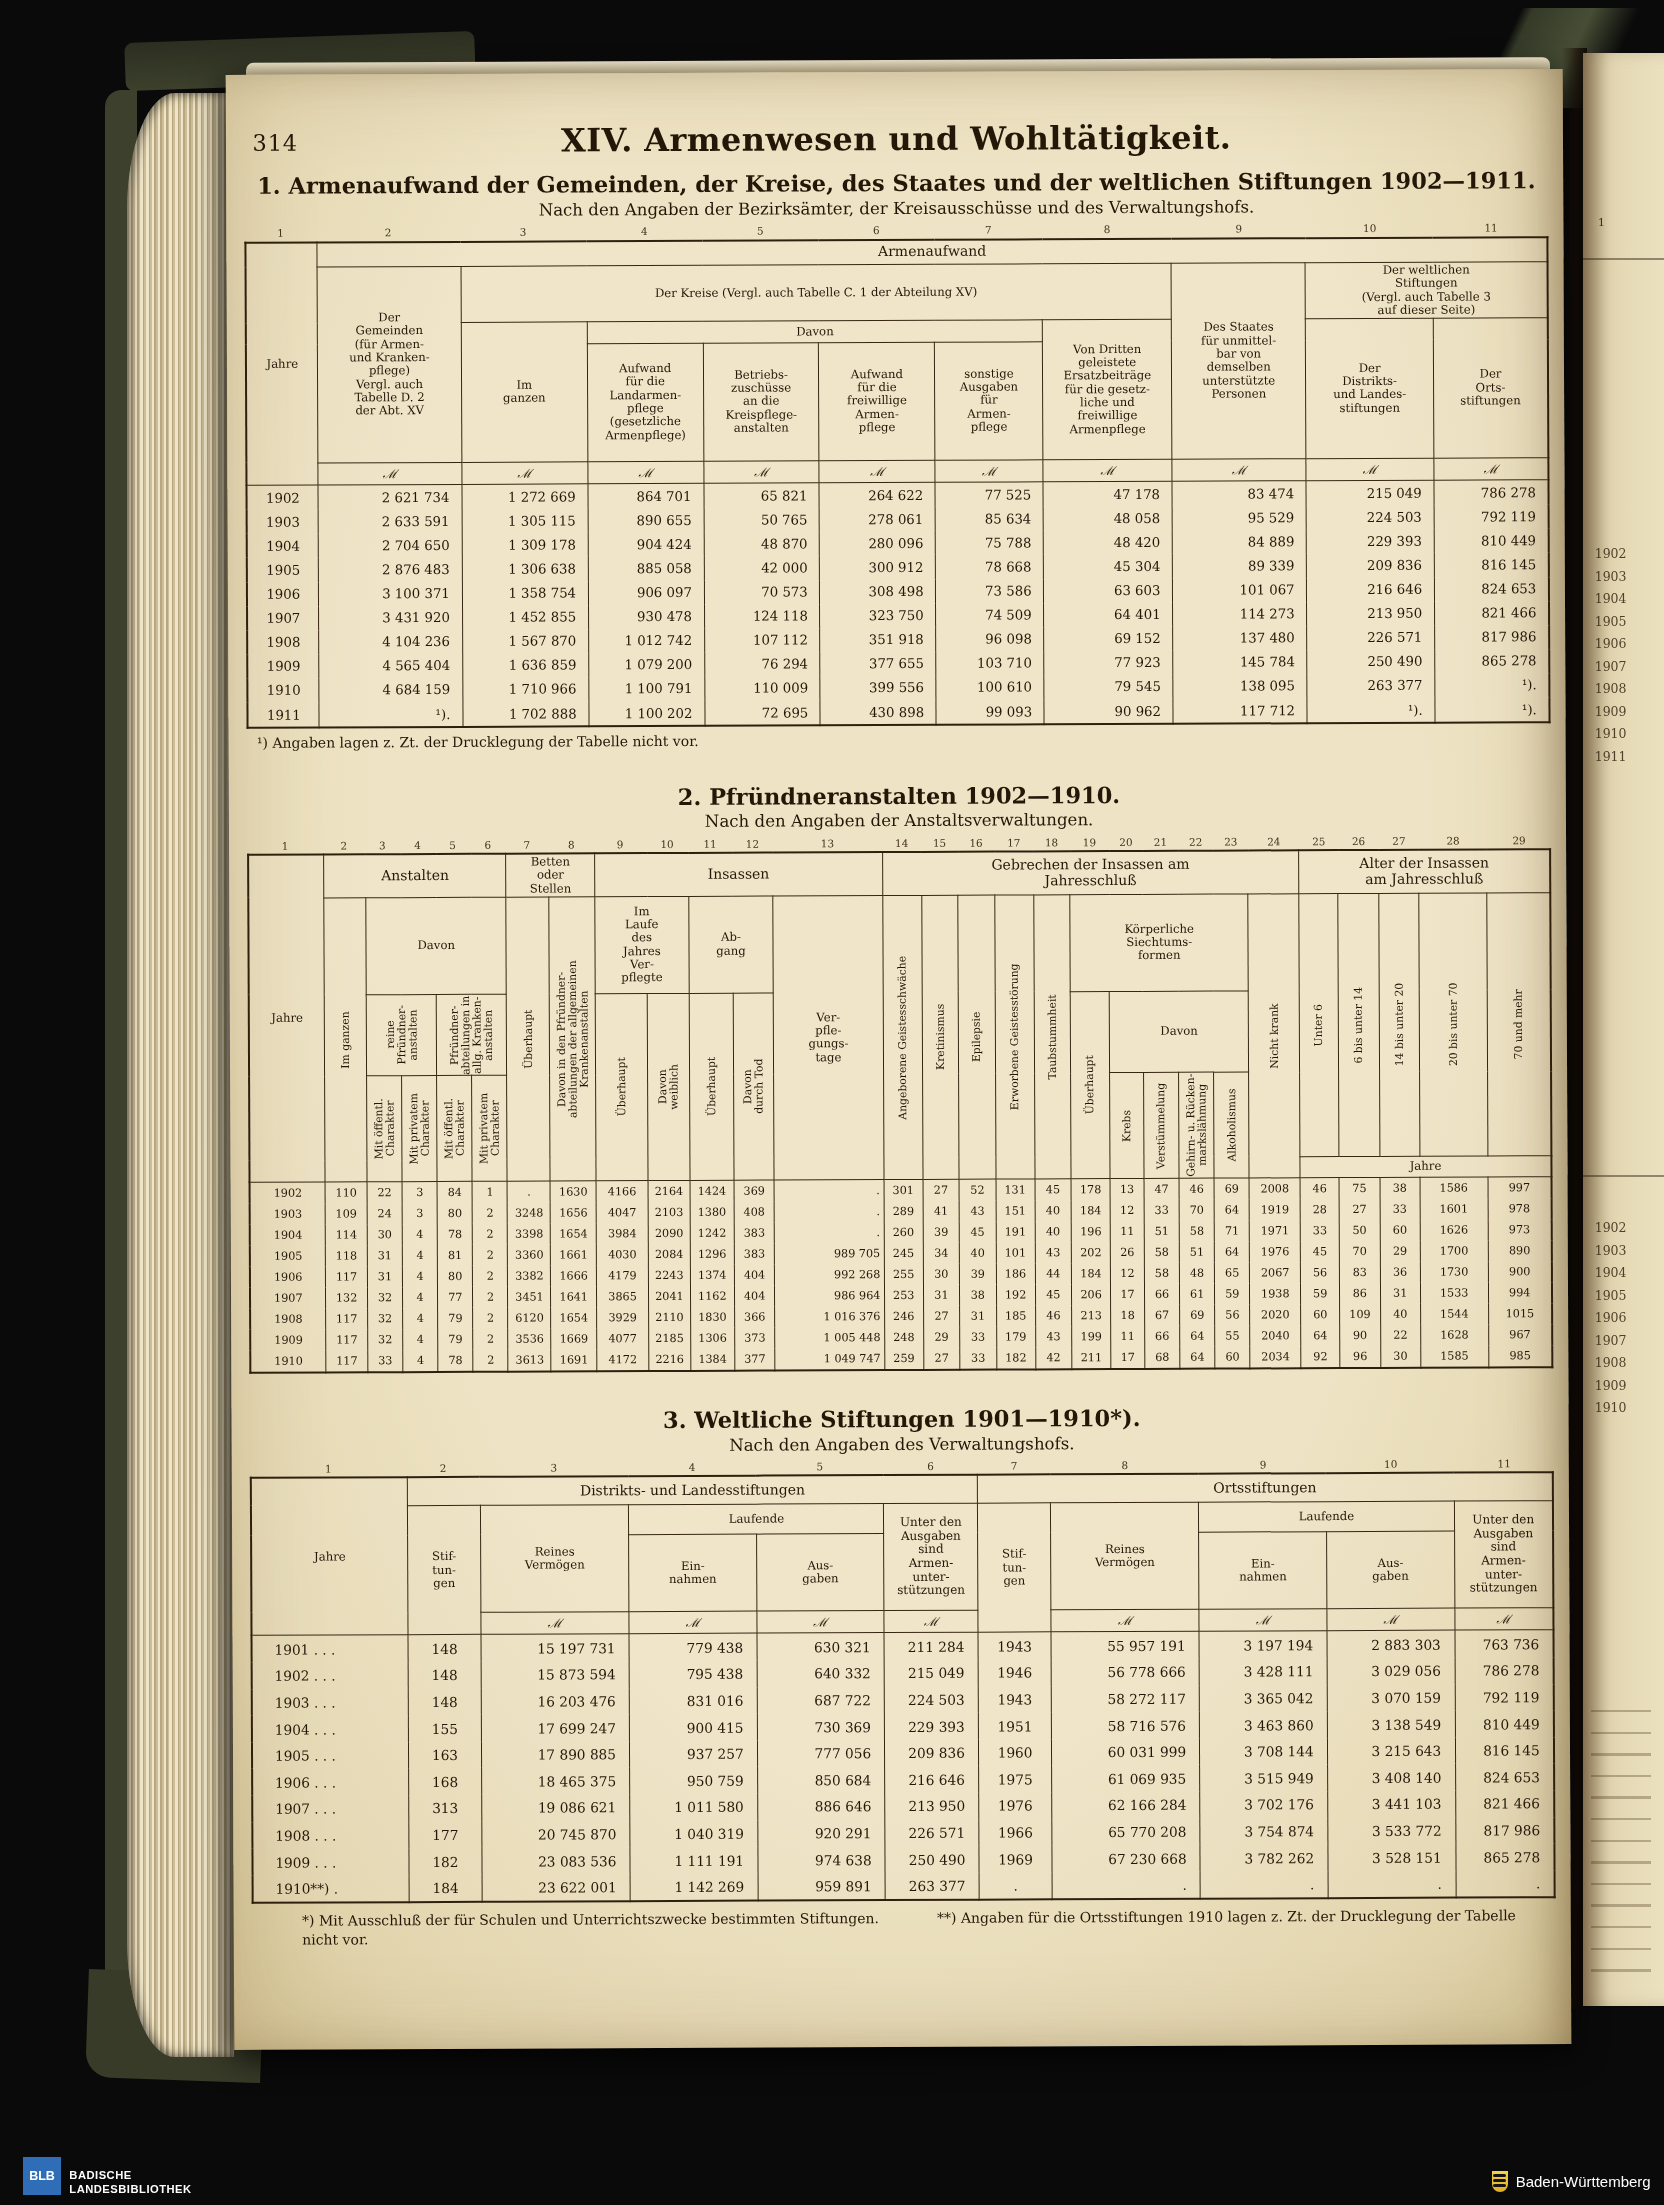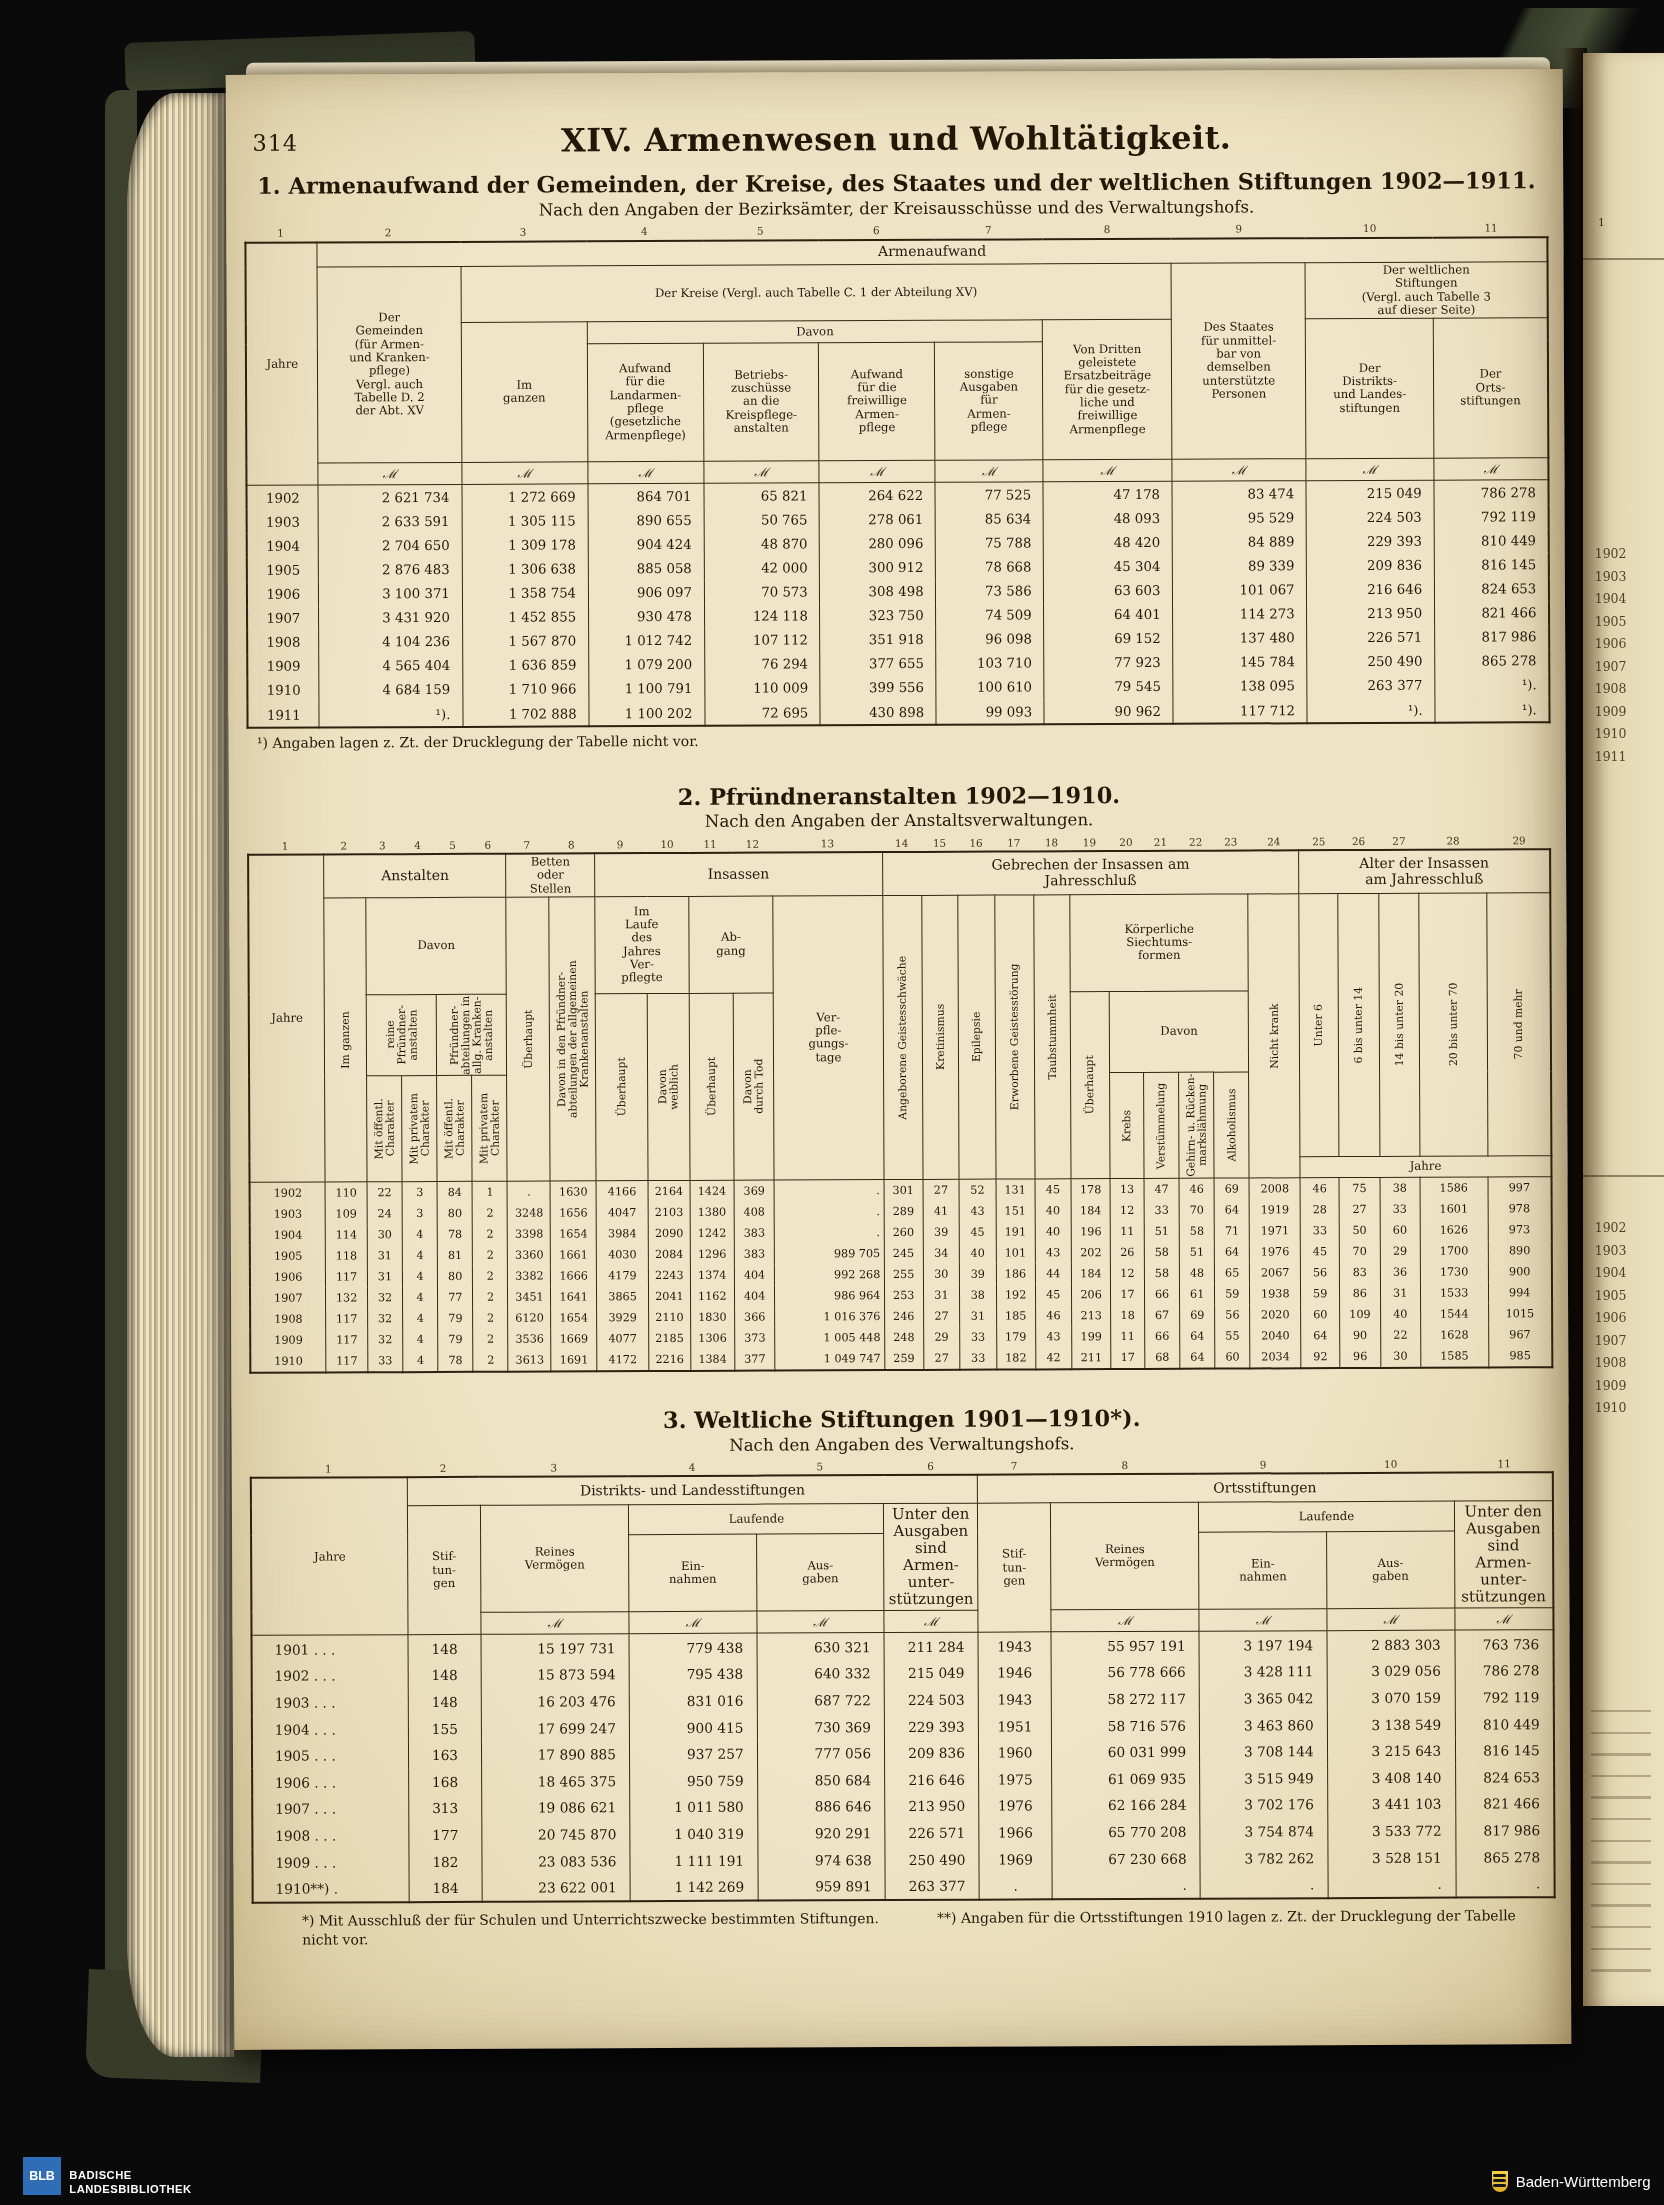"48 093" td { text: 48 093 -> 48 058 }
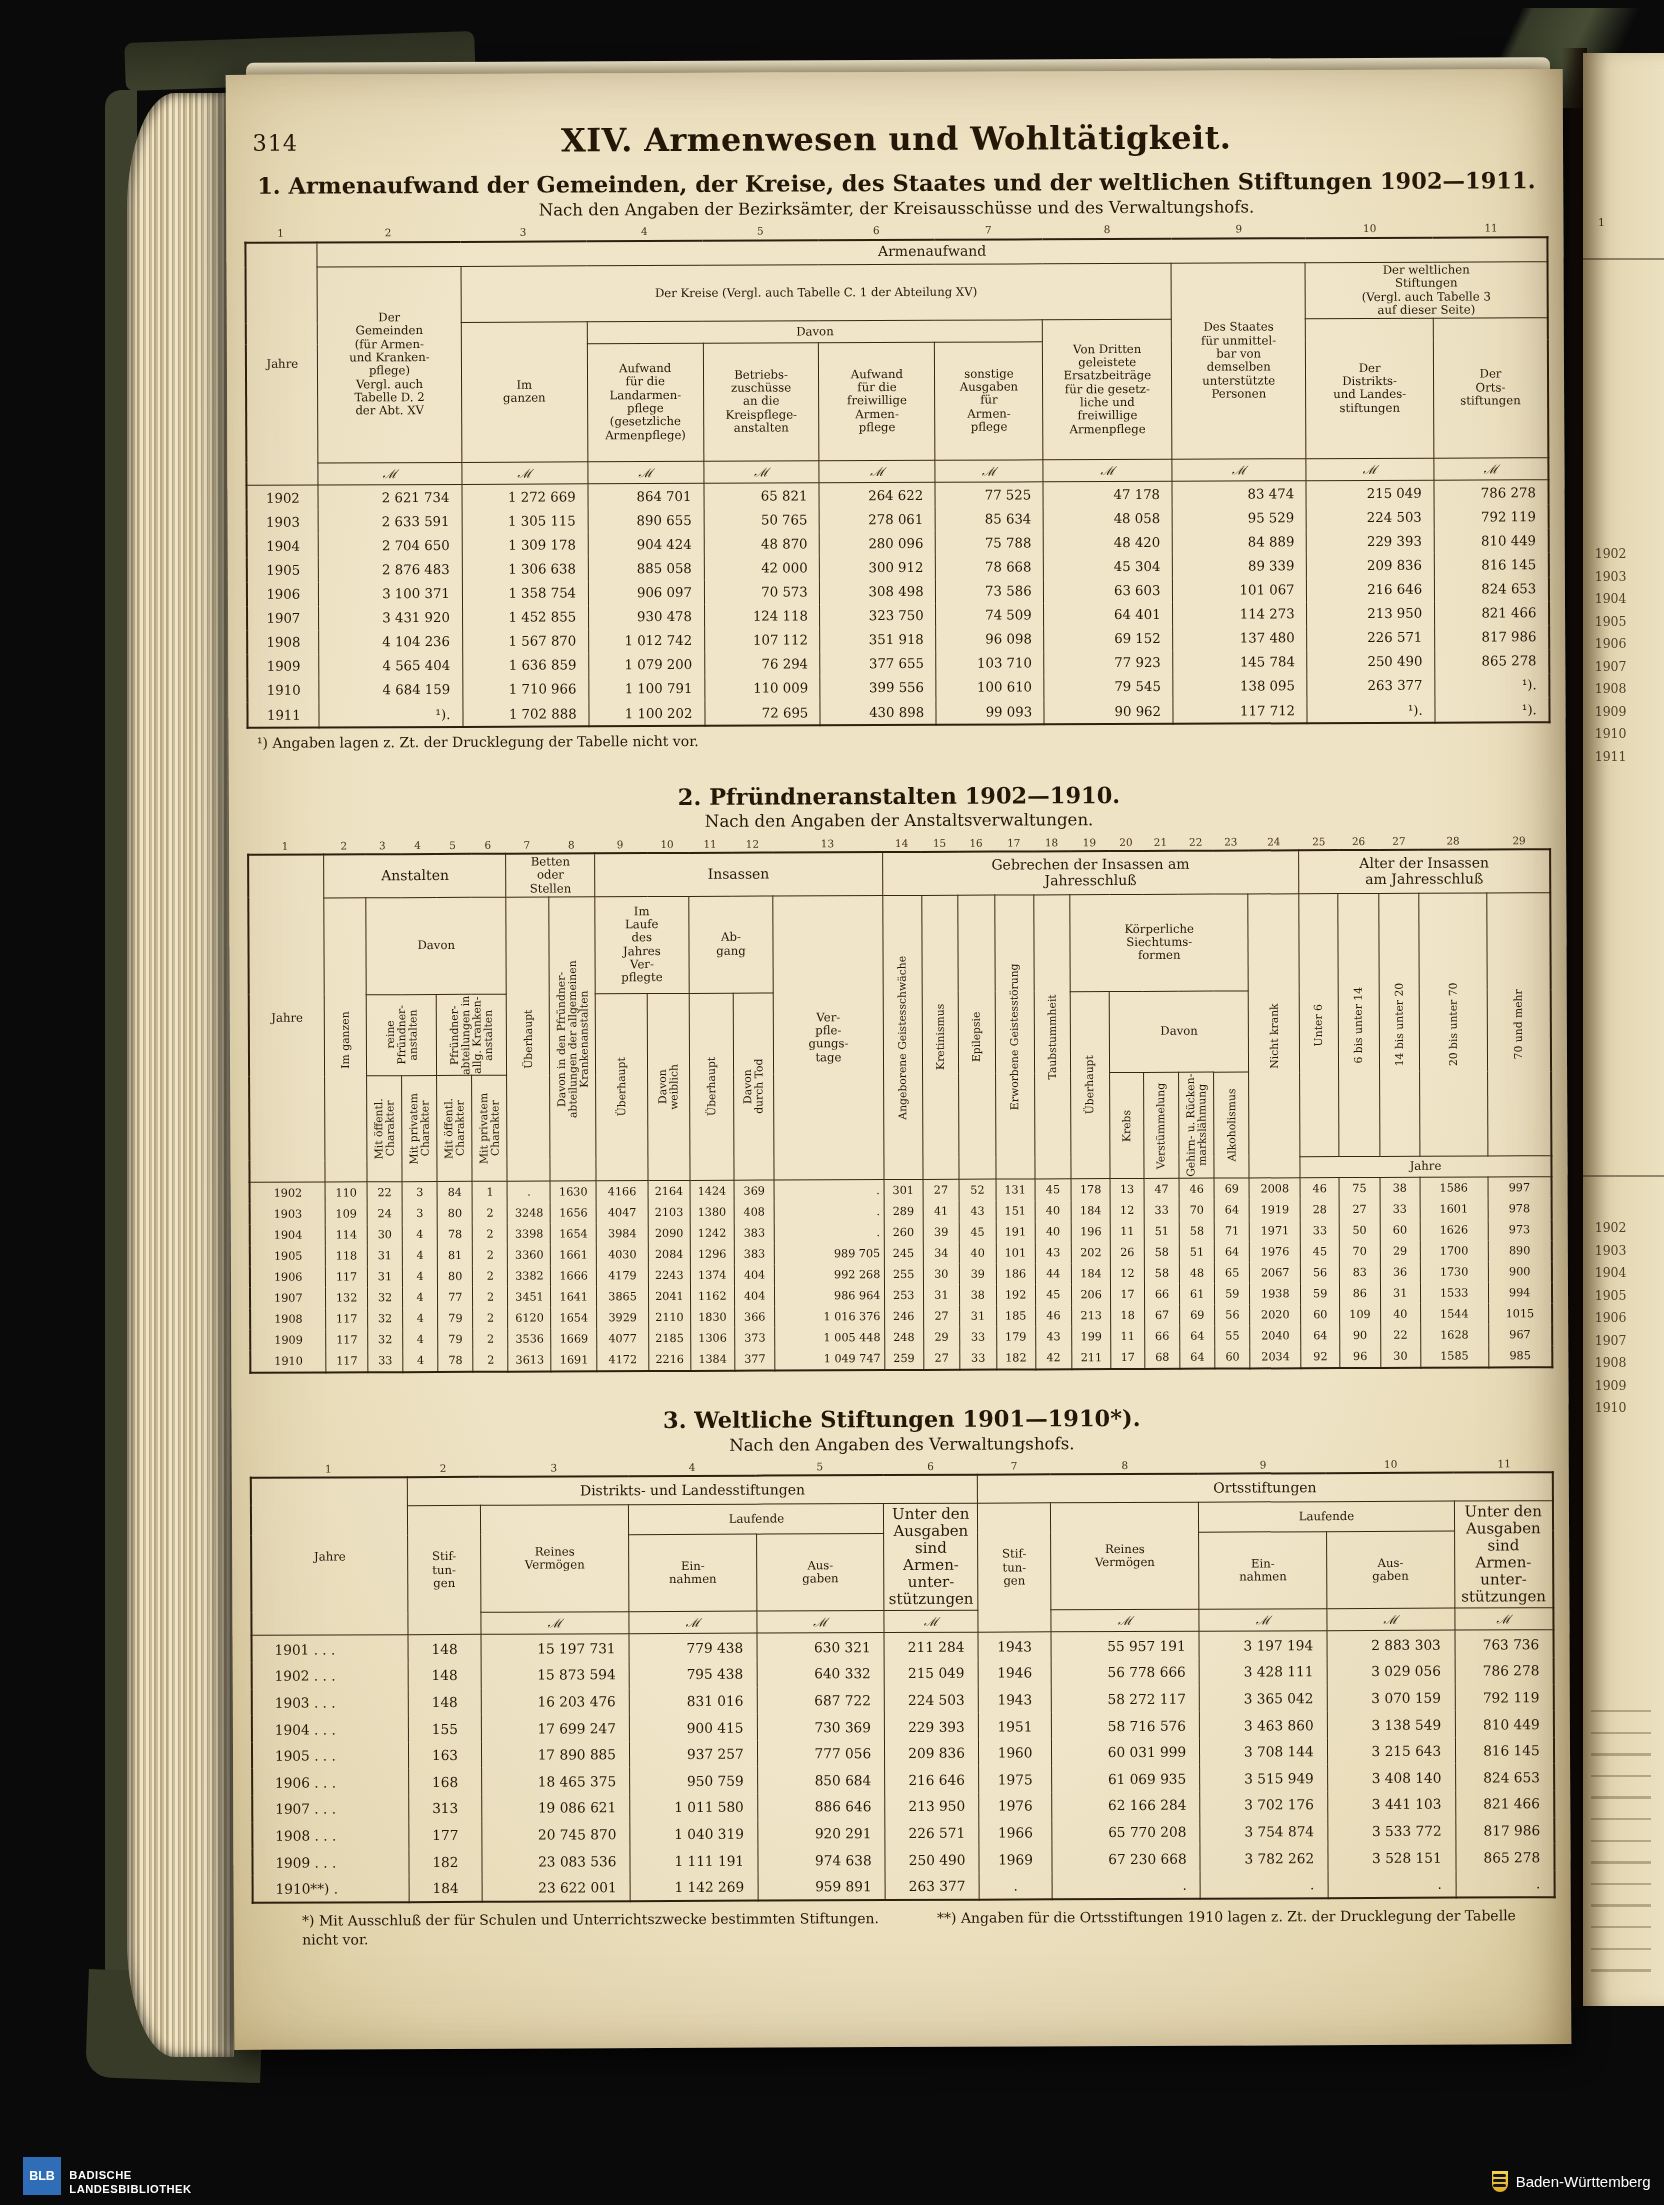"Unter den" .datatable th.small { font-size: 15px -> 12px }
